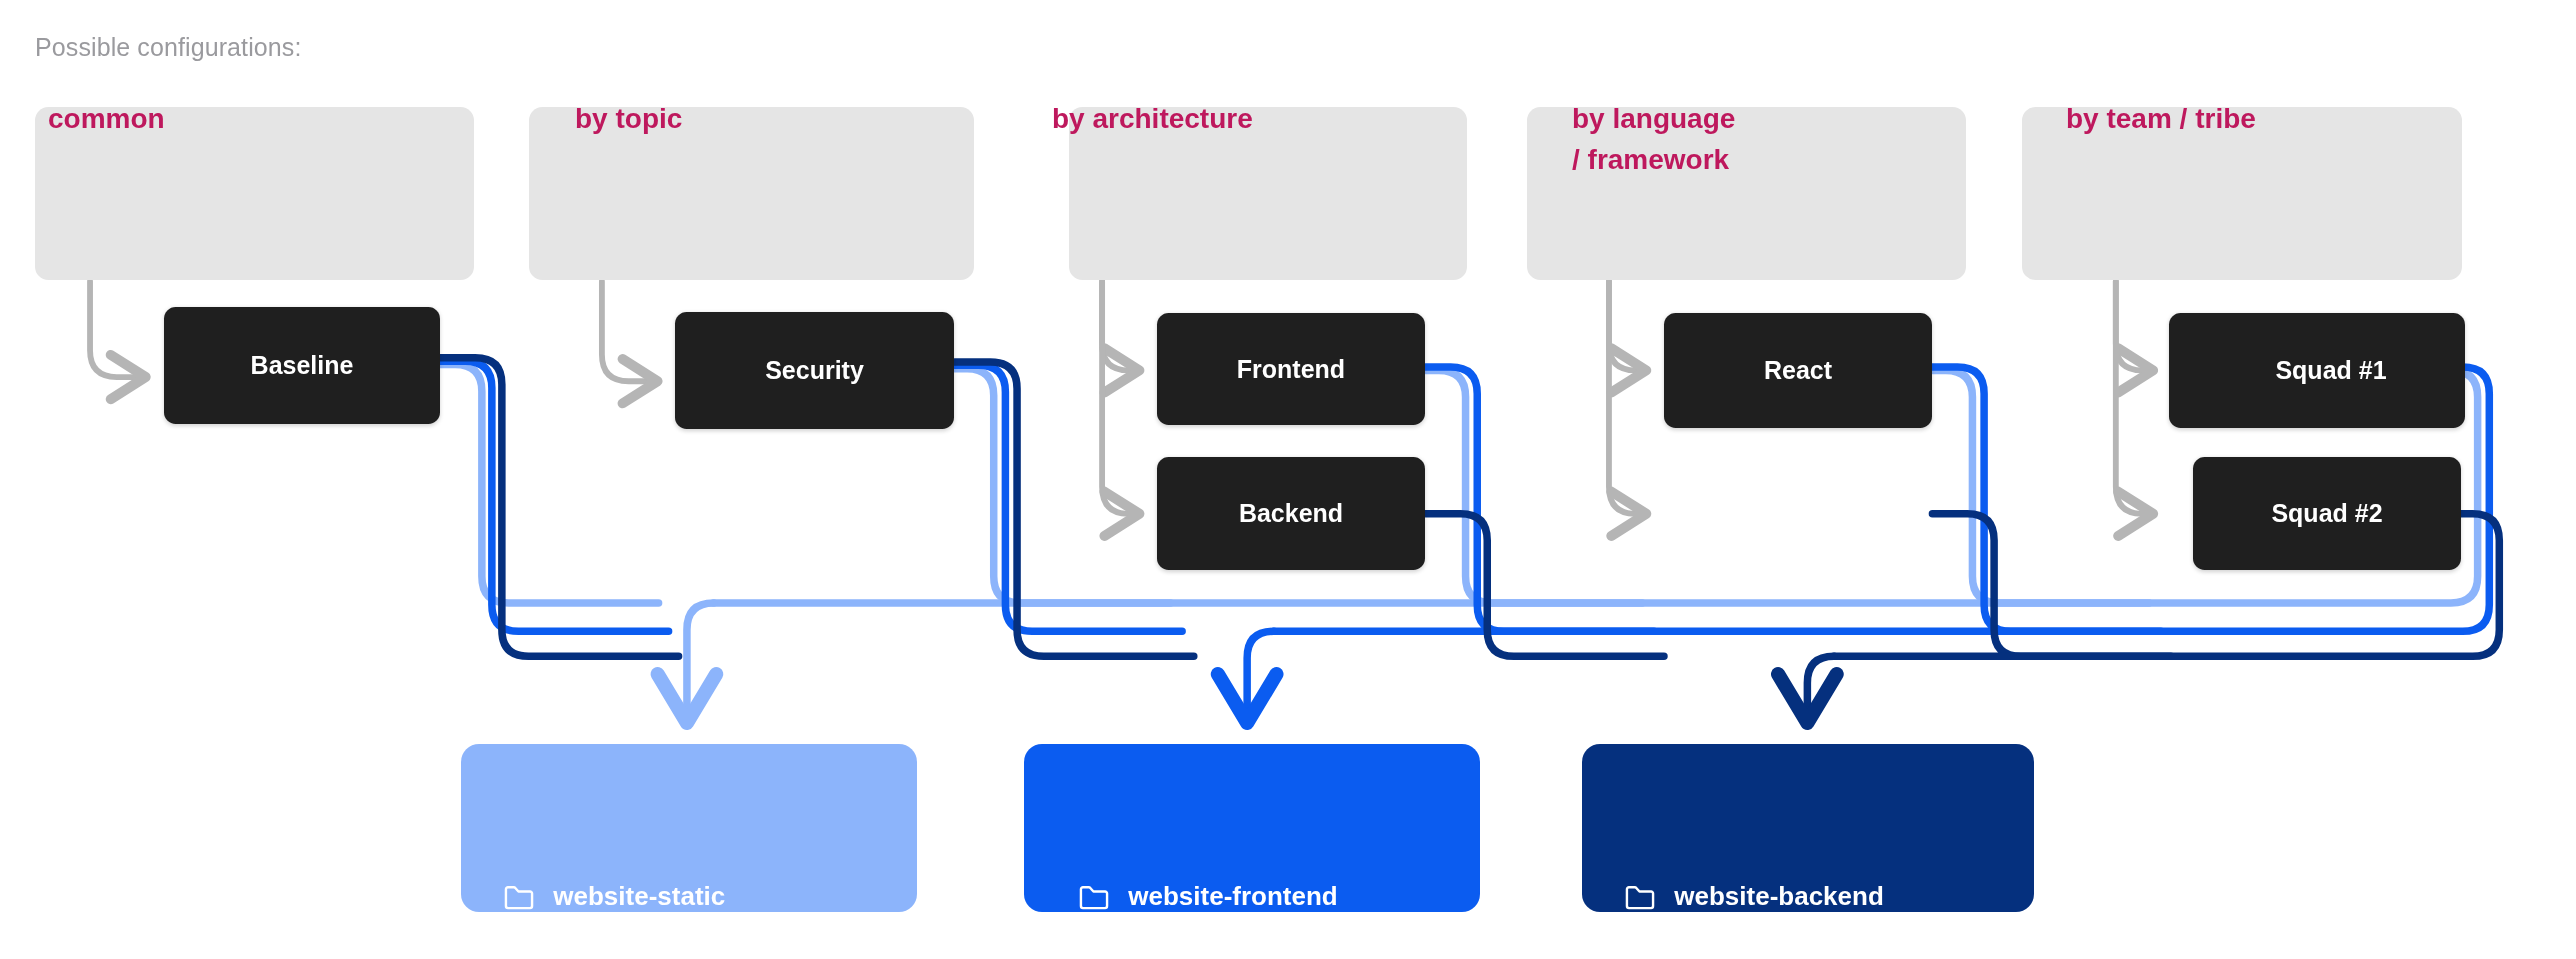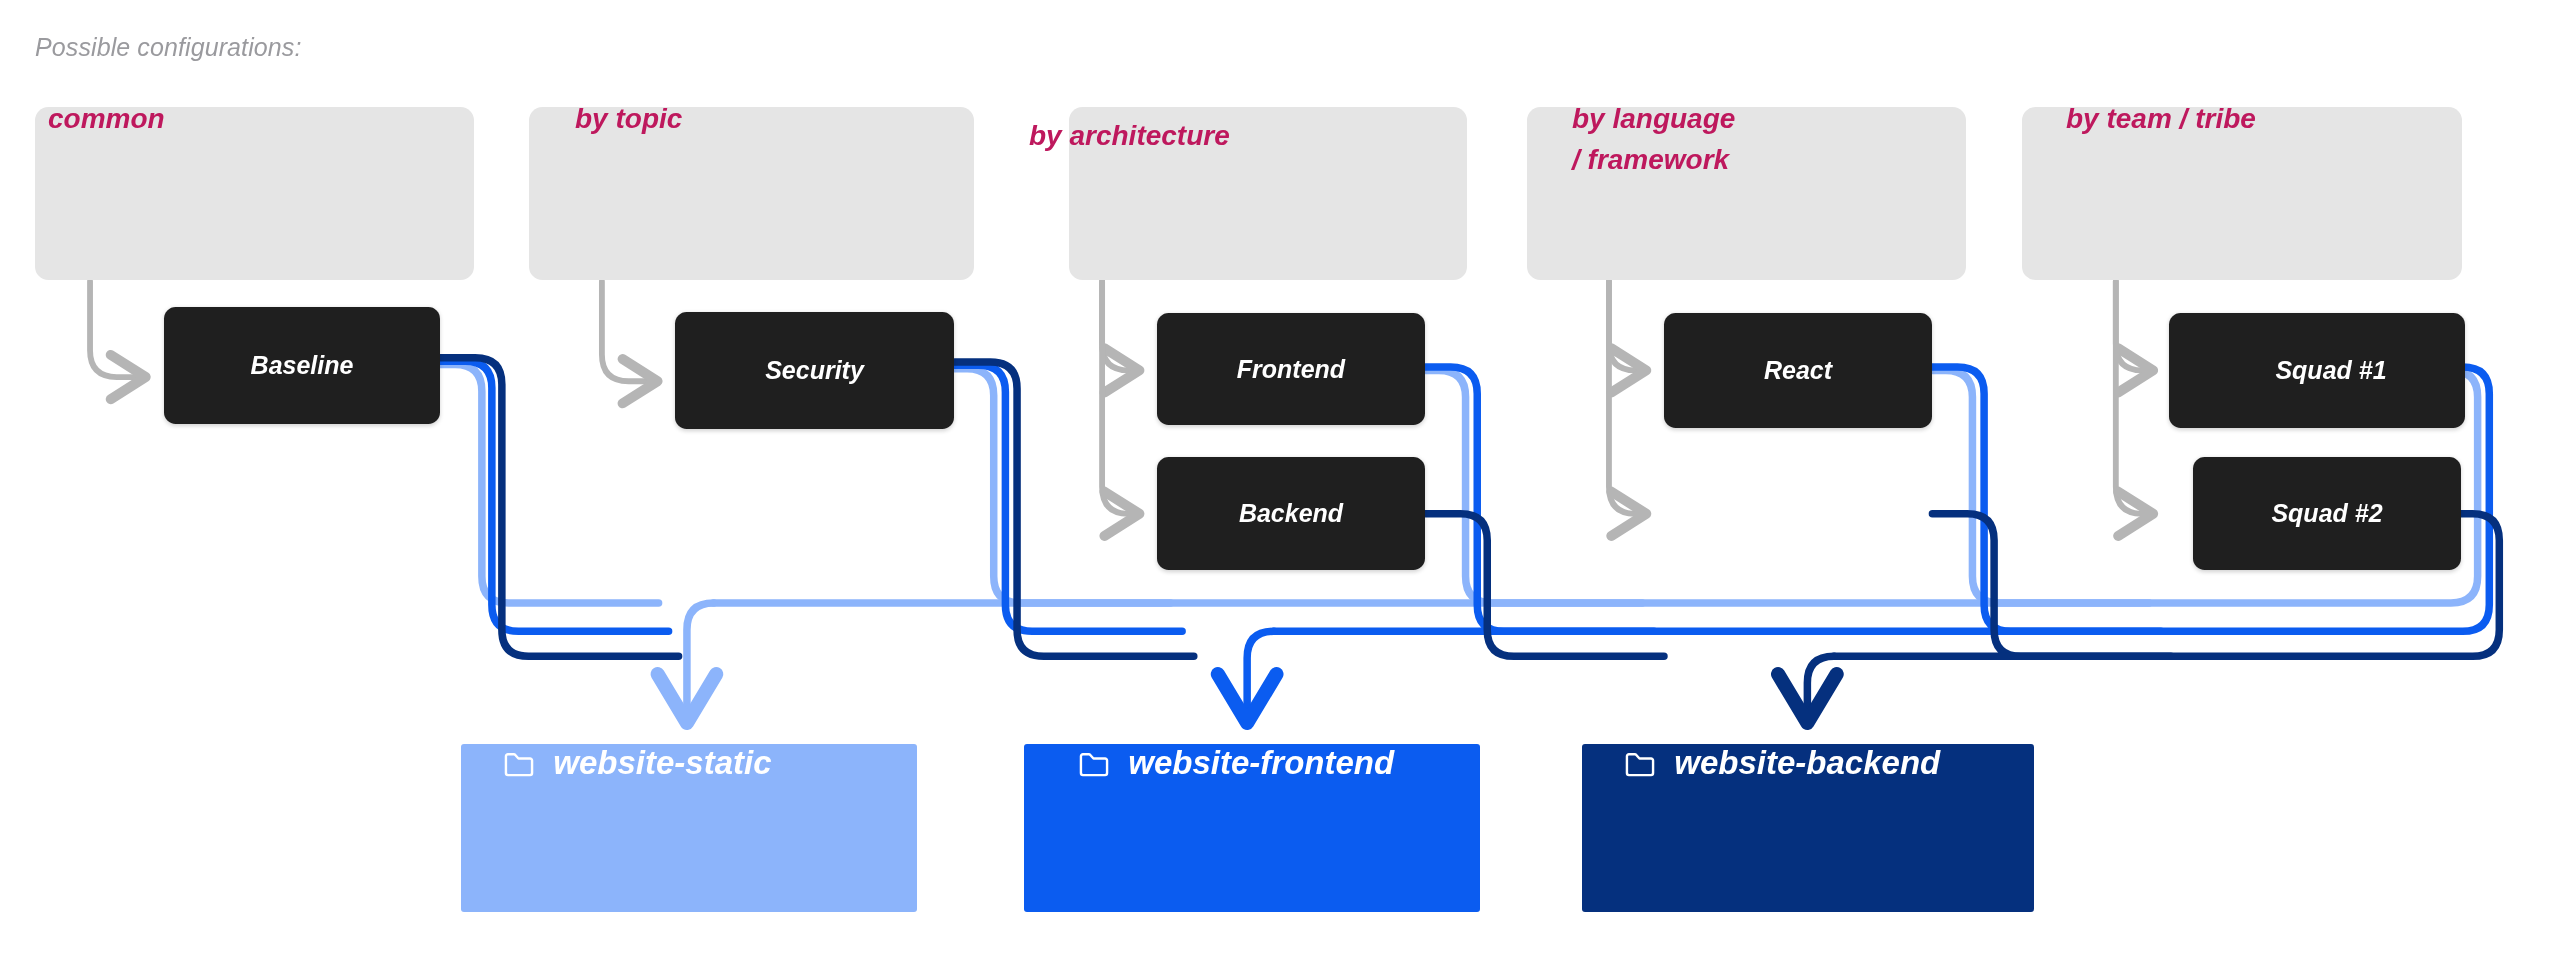"Possible configurations:" #stage { font-style: italic -> none }
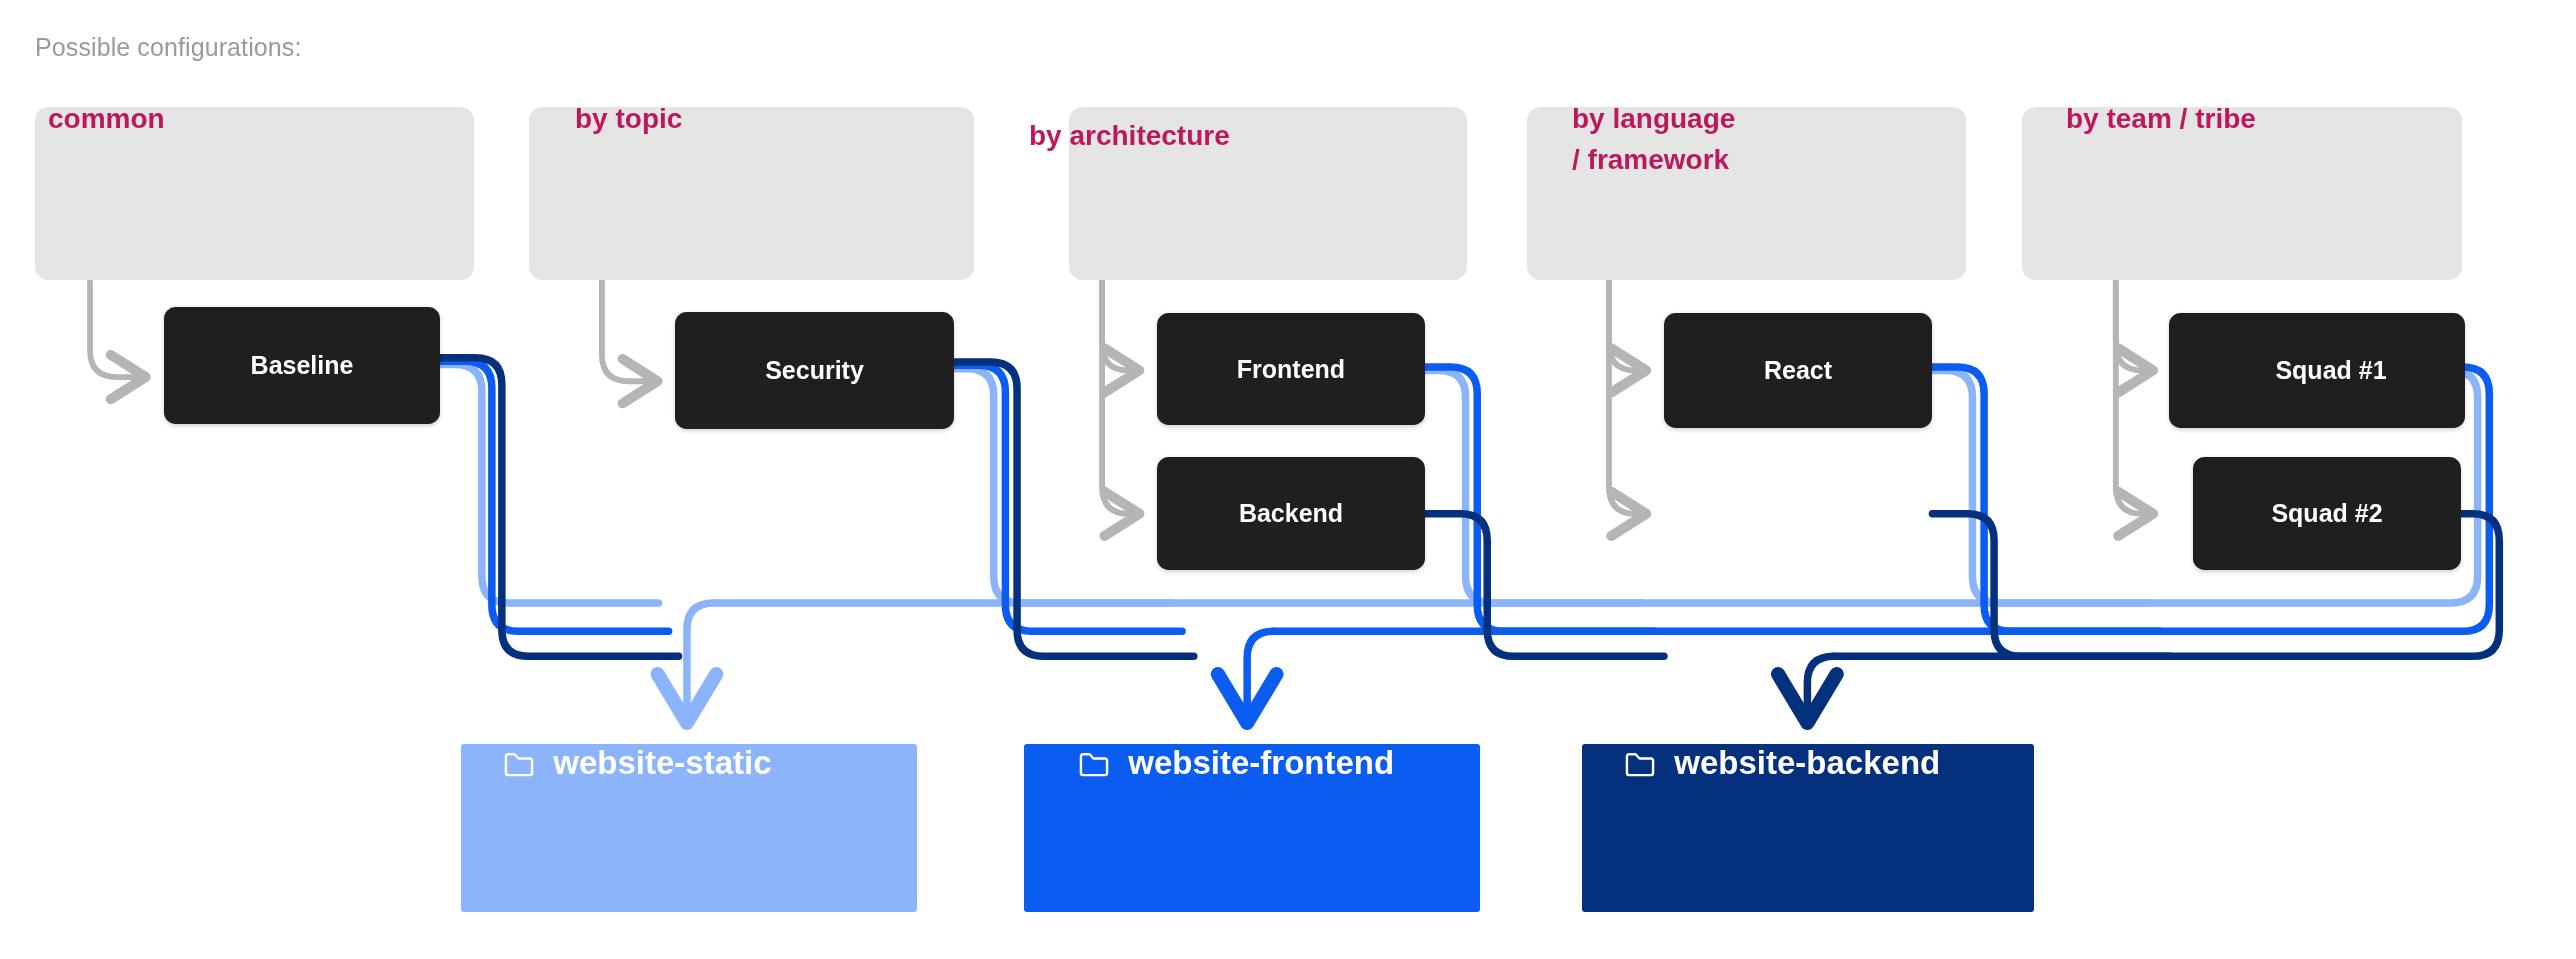"by architecture" div.cat-label { left: 1029px -> 1052px; margin-top: 17px -> none }
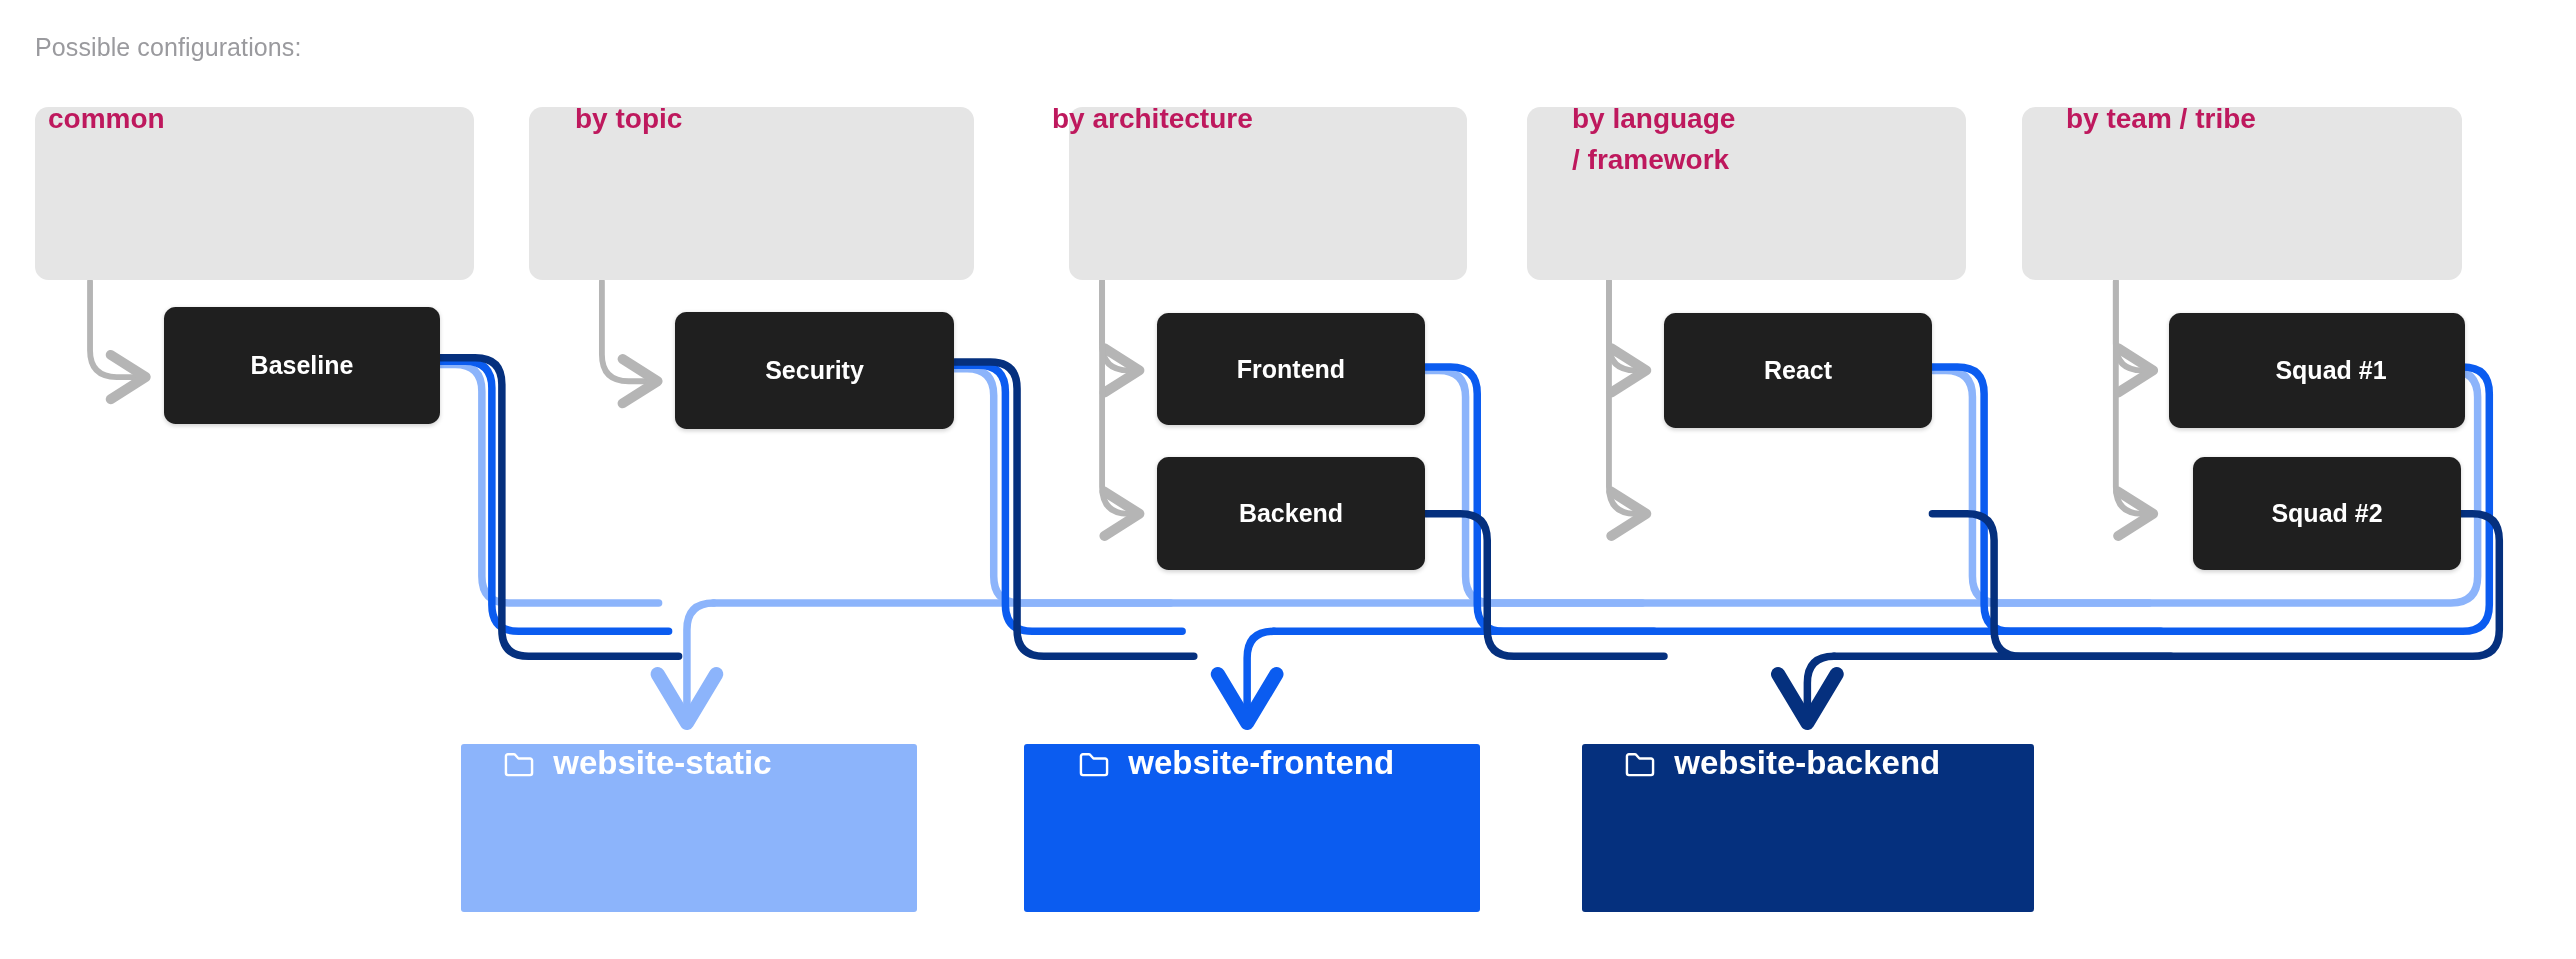"website-static" .target { align-items: flex-start -> flex-end; border-radius: 3px -> 18px; font-size: 33px -> 26px }
